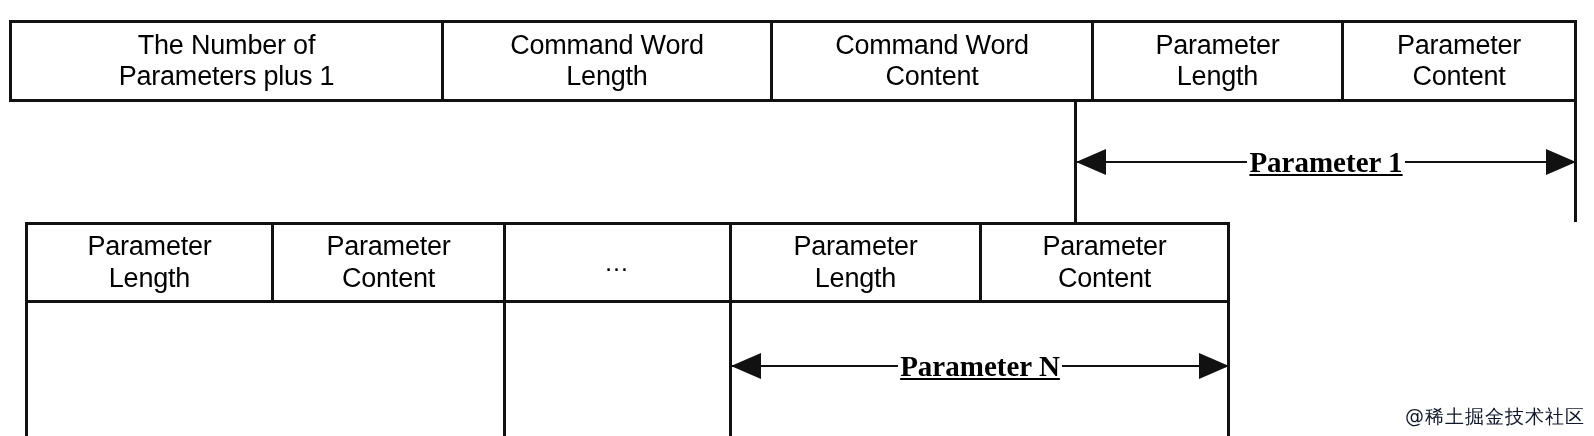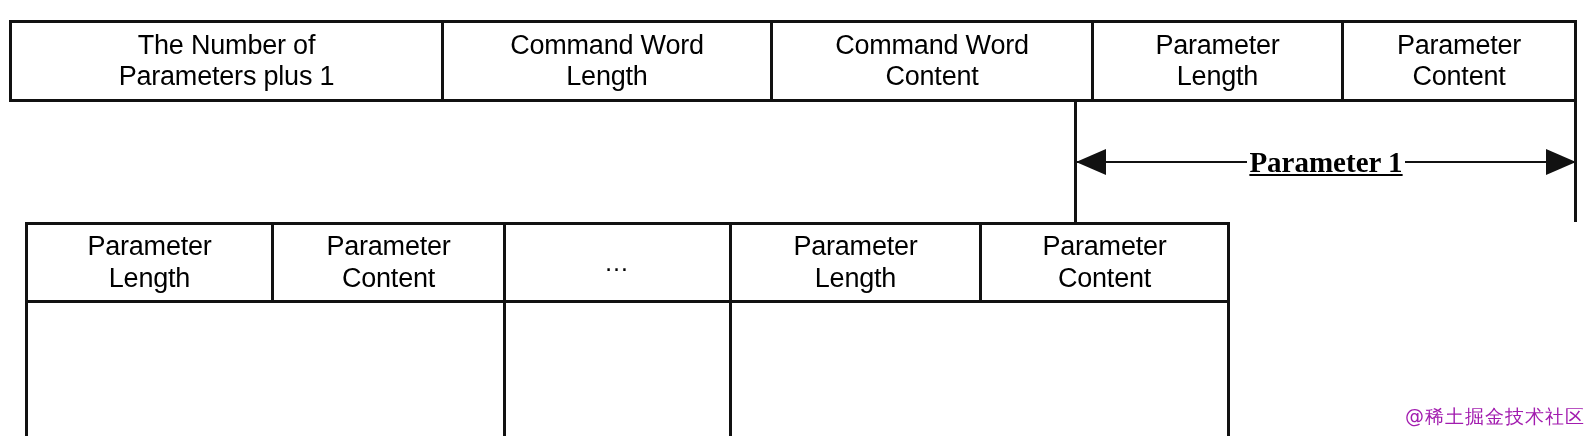"Parameter N" div.dim { html: none -> <div> <span></span> <span></span> <span></span> <span>Parameter N</span> </div> }
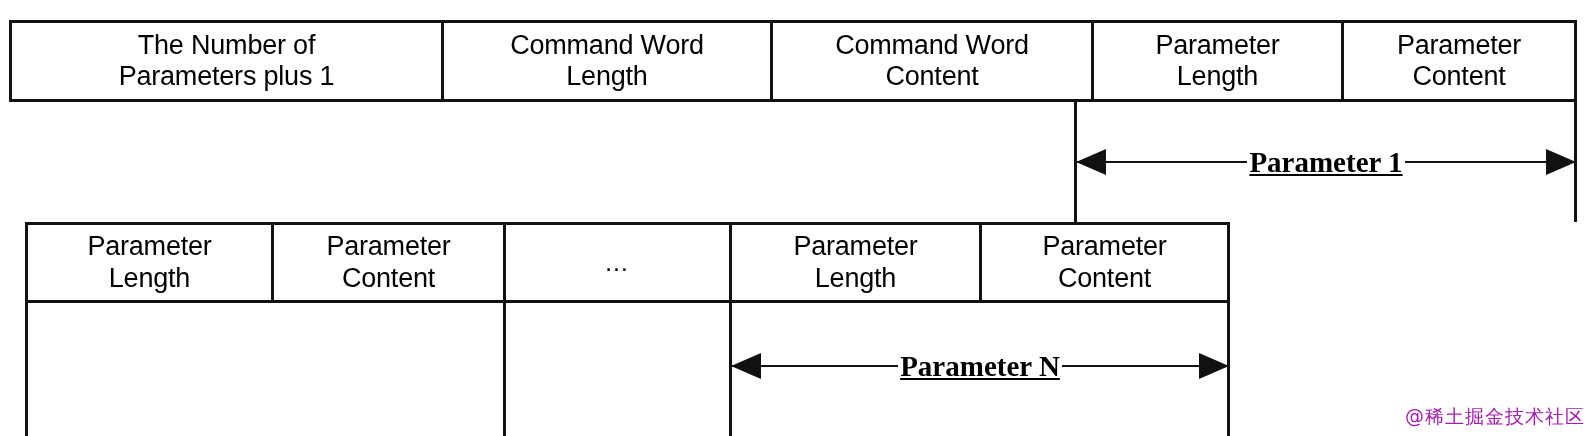"@稀土掘金技术社区" .watermark { color: #a21caf -> #0f172a }
